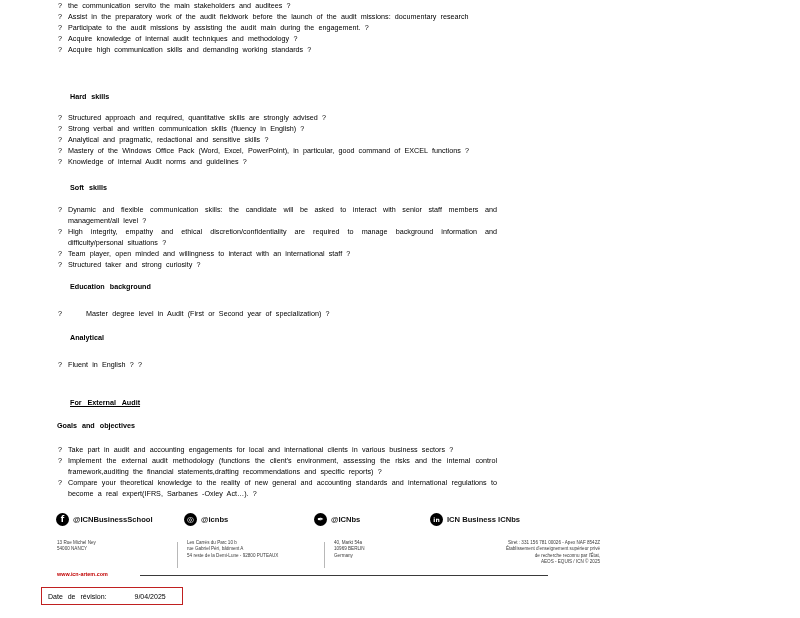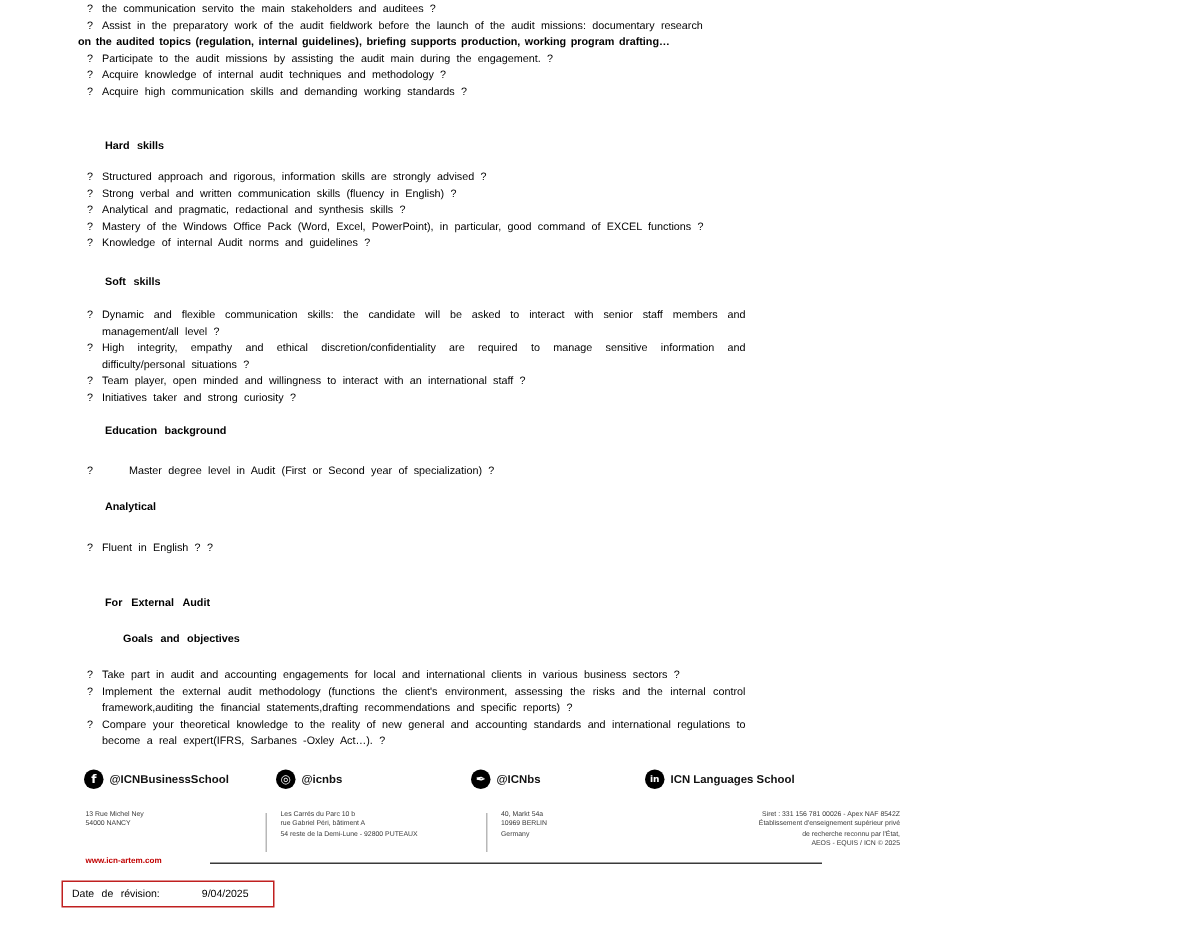"on the audited topics (regulation," div.strongline { html: <div>on the audited topics (regulation, internal guidelines), briefing supports production, working program drafting…</div> -> none }
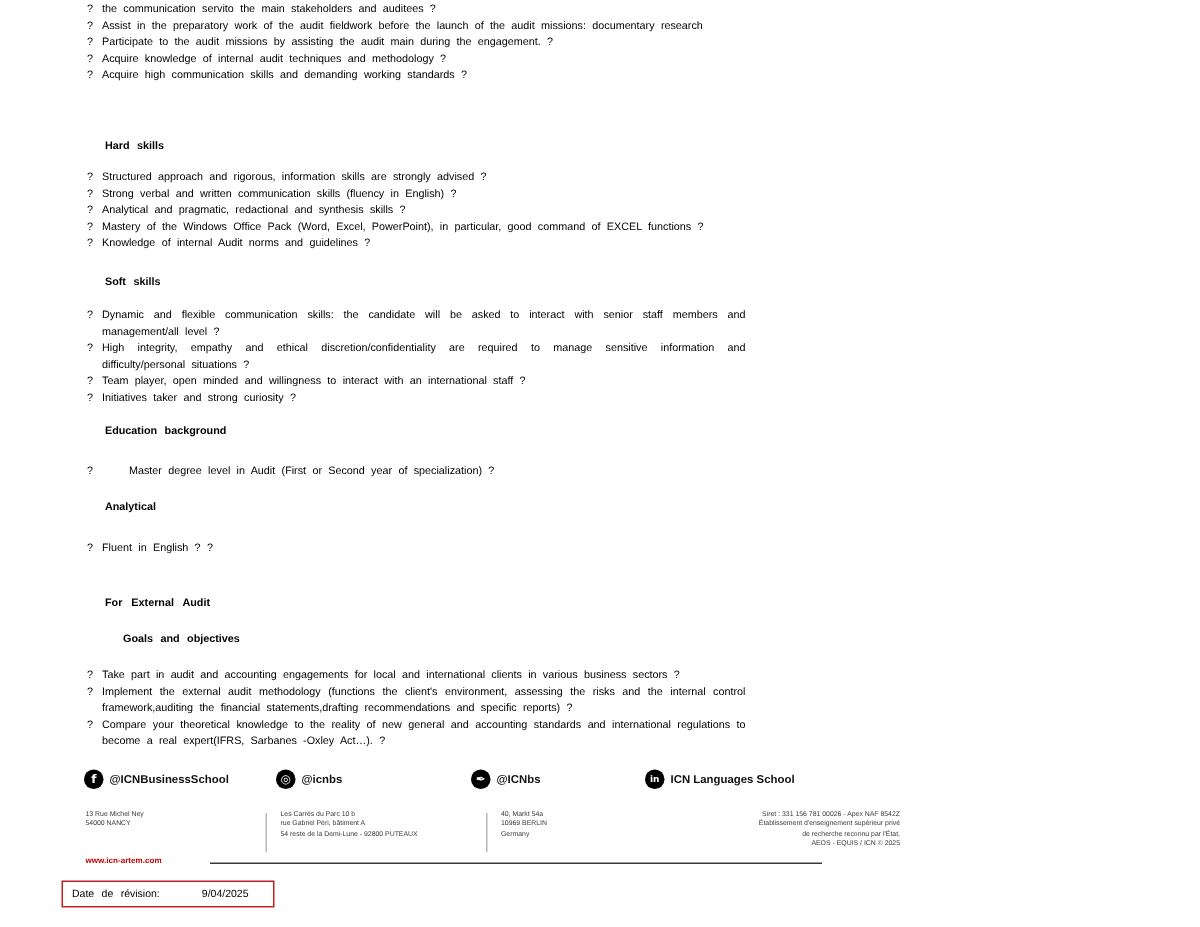"Structured approach and rigorous," span.bullet-text { text: rigorous,      information -> required,      quantitative }
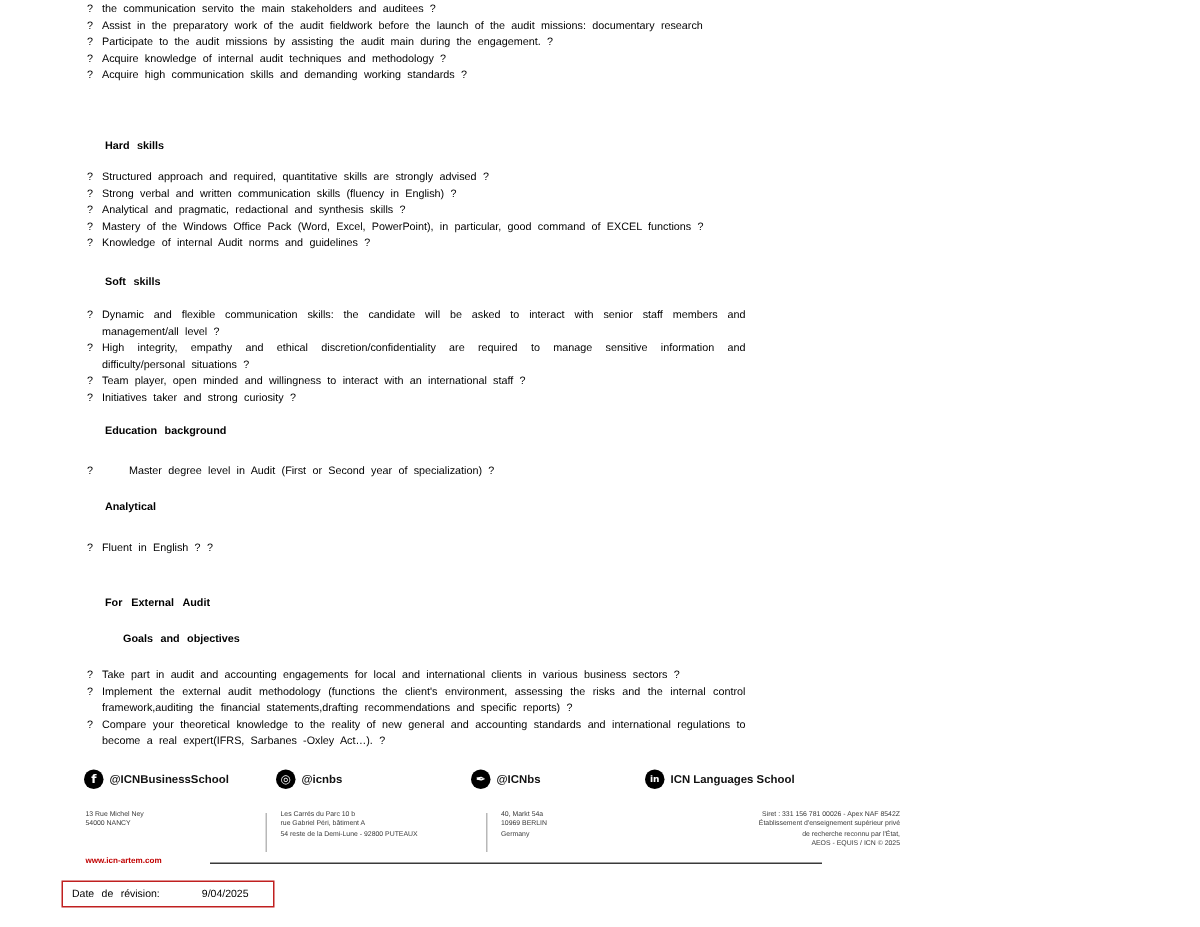"Analytical and pragmatic, redactional" span.bullet-text { text: synthesis -> sensitive }
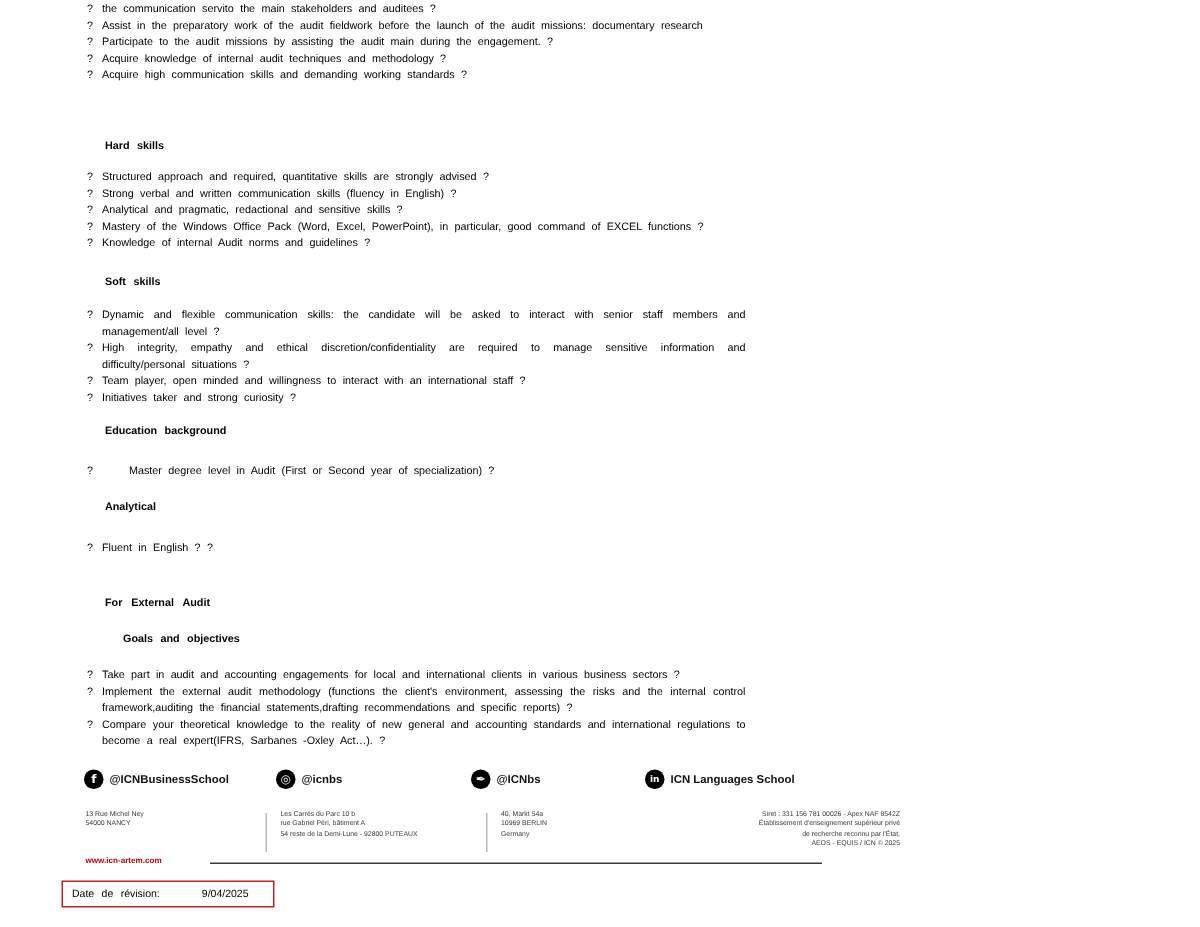"High integrity, empathy and ethical" span.bullet-text { text: sensitive -> background }
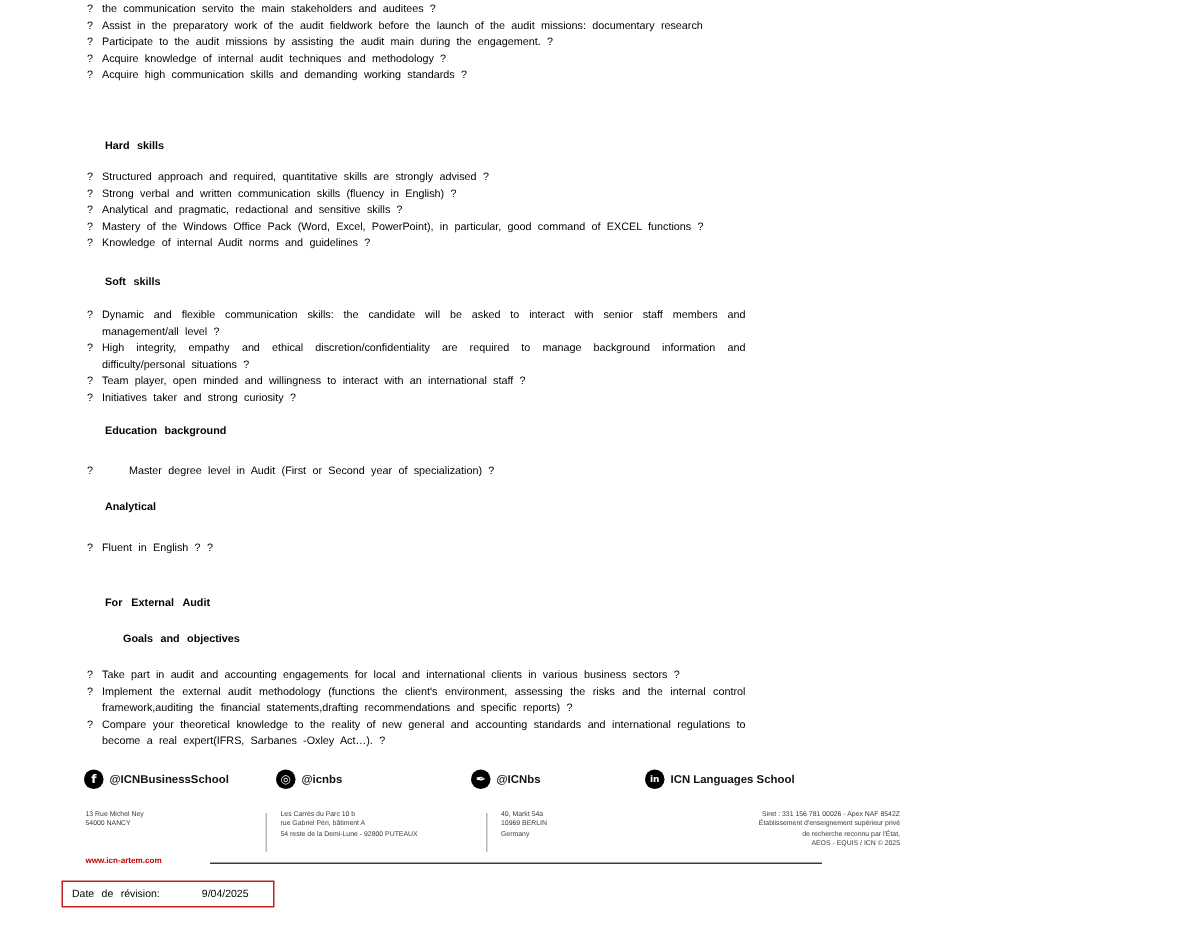"Initiatives taker and strong curiosity" span.bullet-text { text: Initiatives -> Structured }
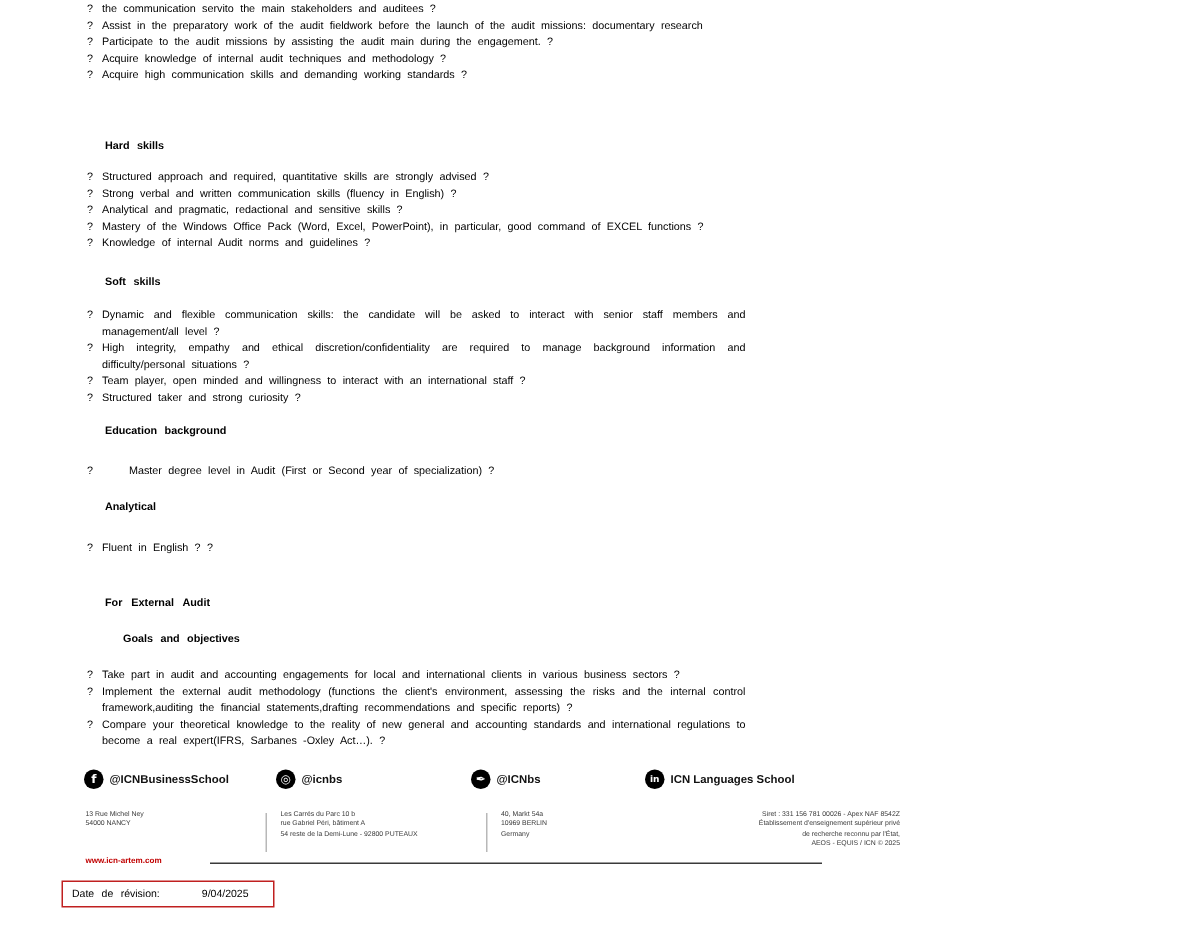"For External Audit" .ext-title { text-decoration: none -> underline }
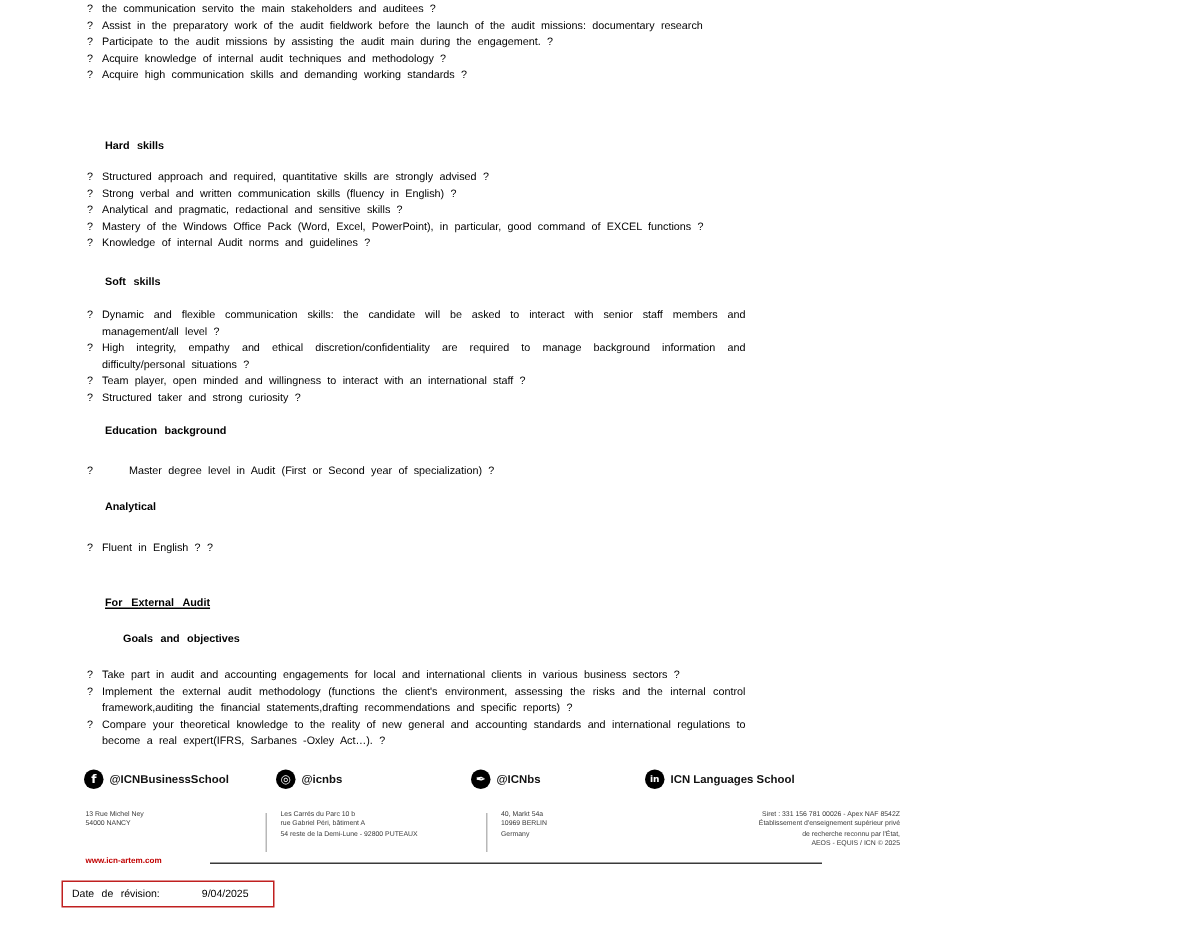"Goals and objectives" #goals-head { left: 82px -> 57px }
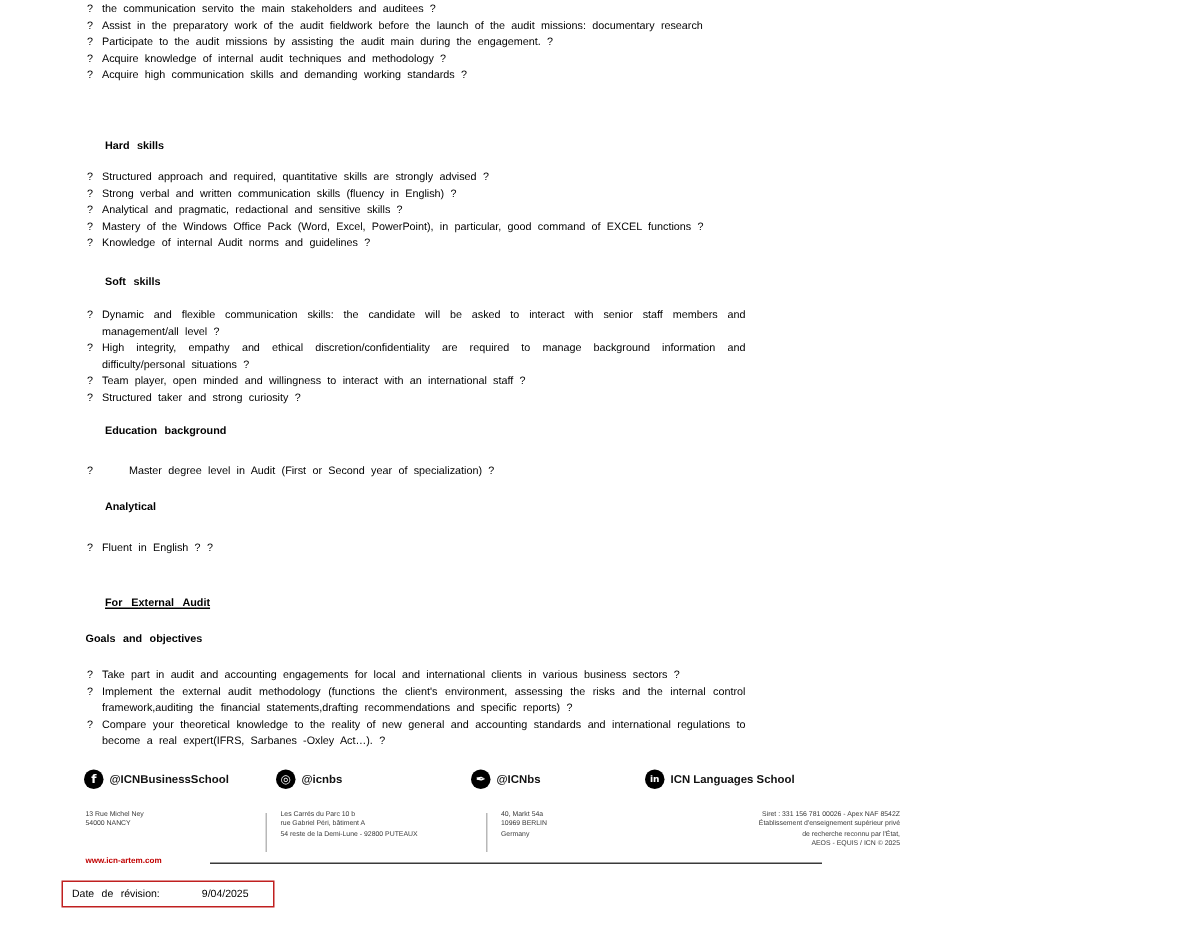"ICN Languages School" span { text: Languages School -> Business ICNbs }
